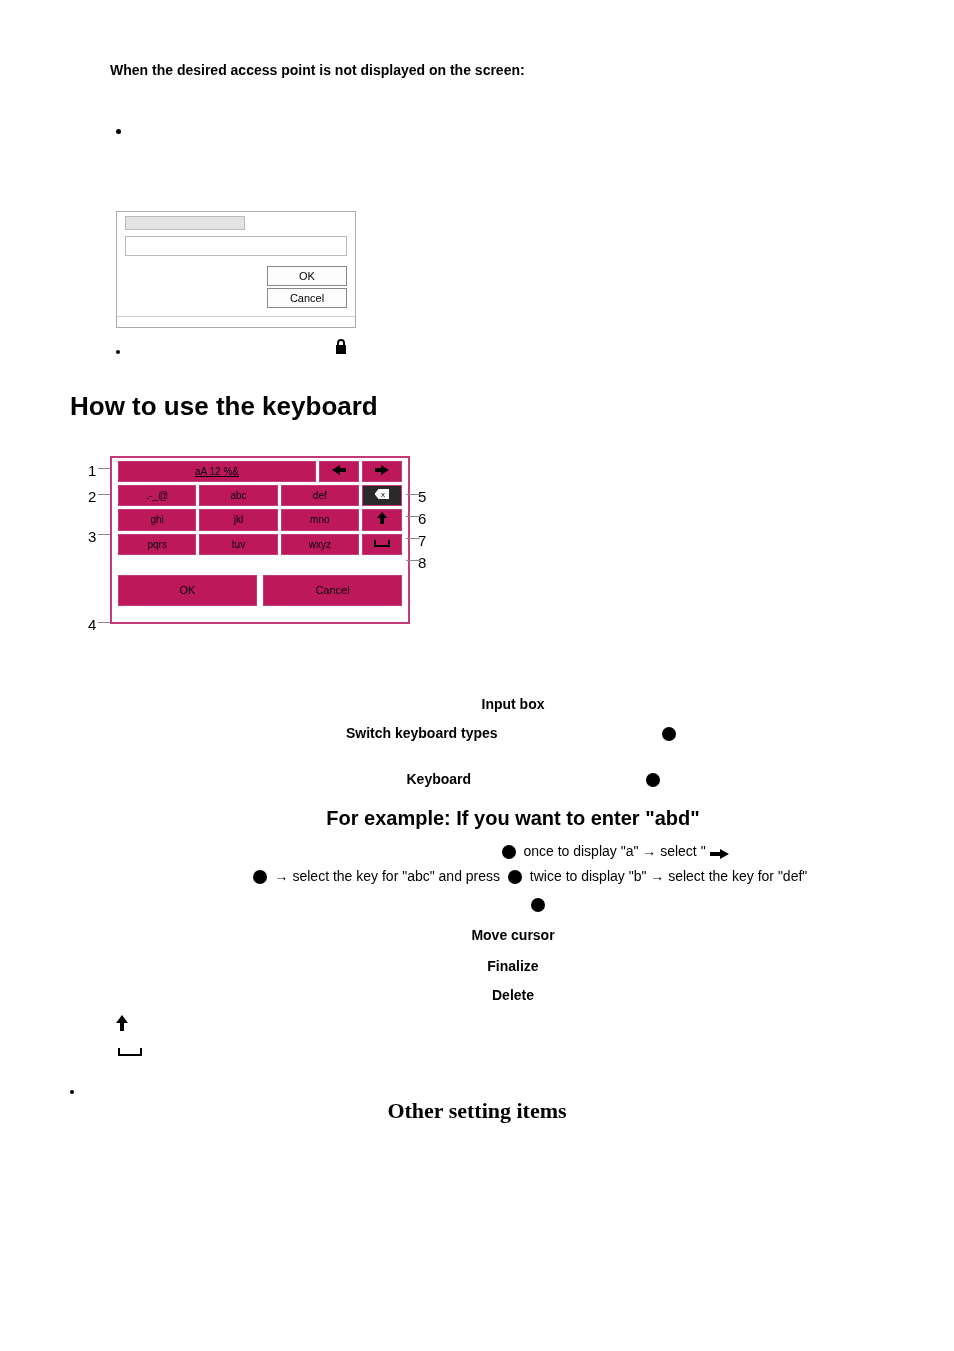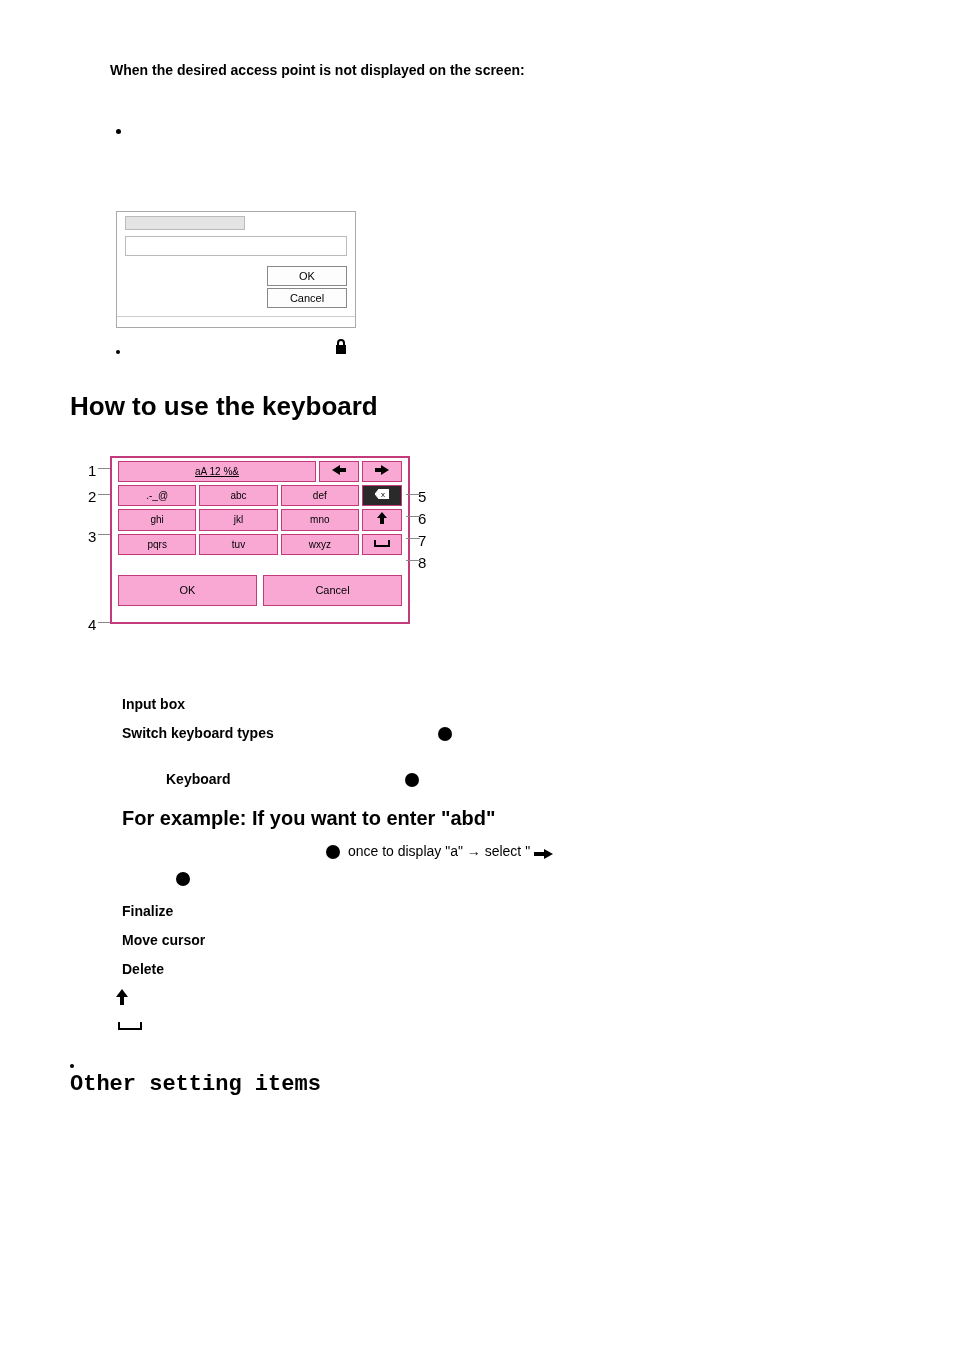"aA 12 %&" .kb-key { background: #f9a8d4 -> #be185d }
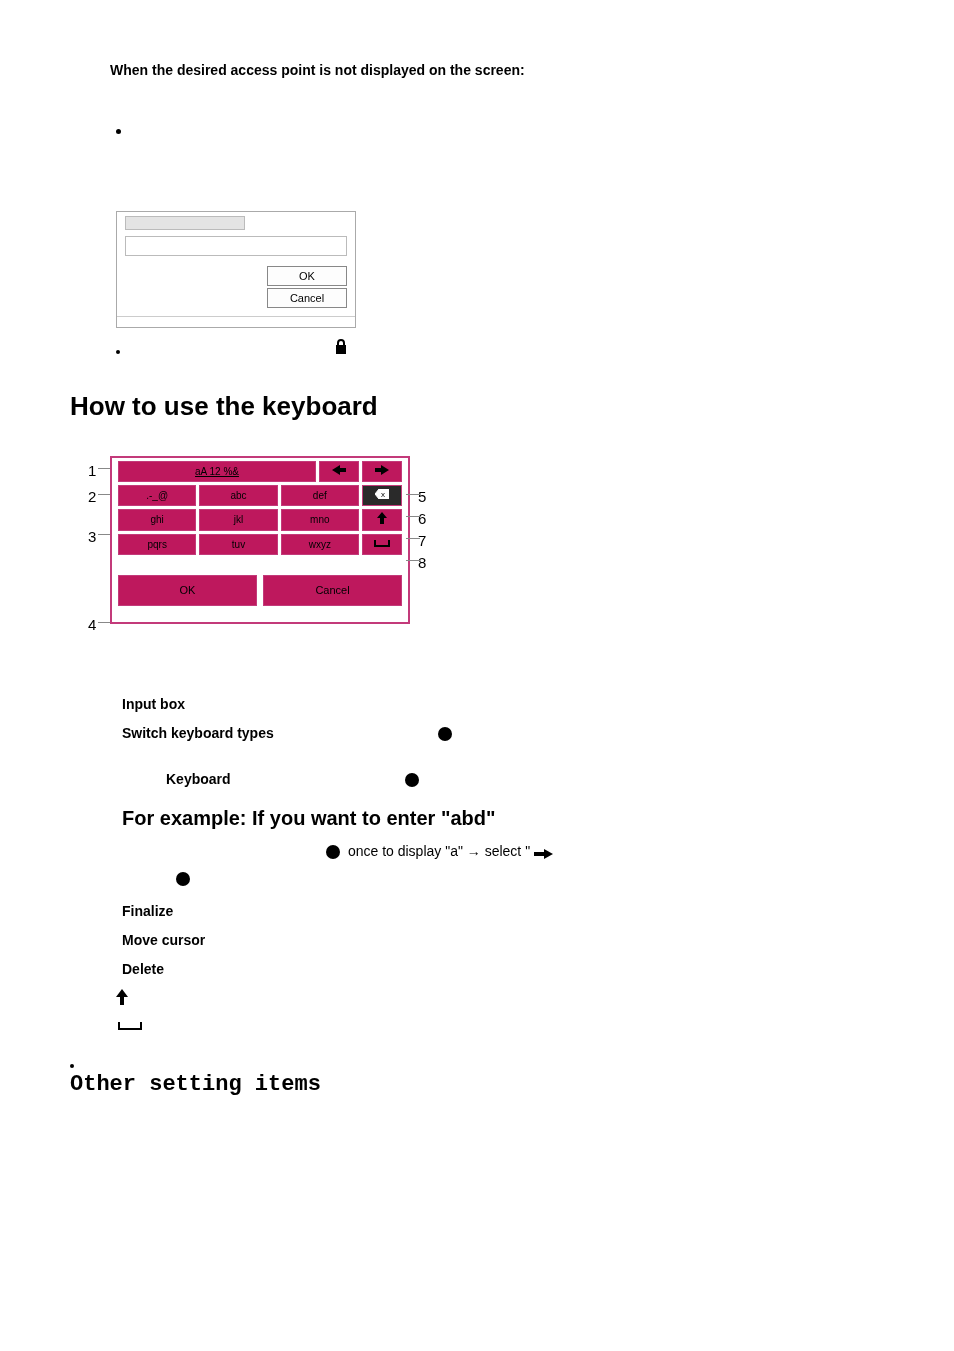"Input box" .def-list { margin-left: 52px -> 72px; text-align: none -> center }
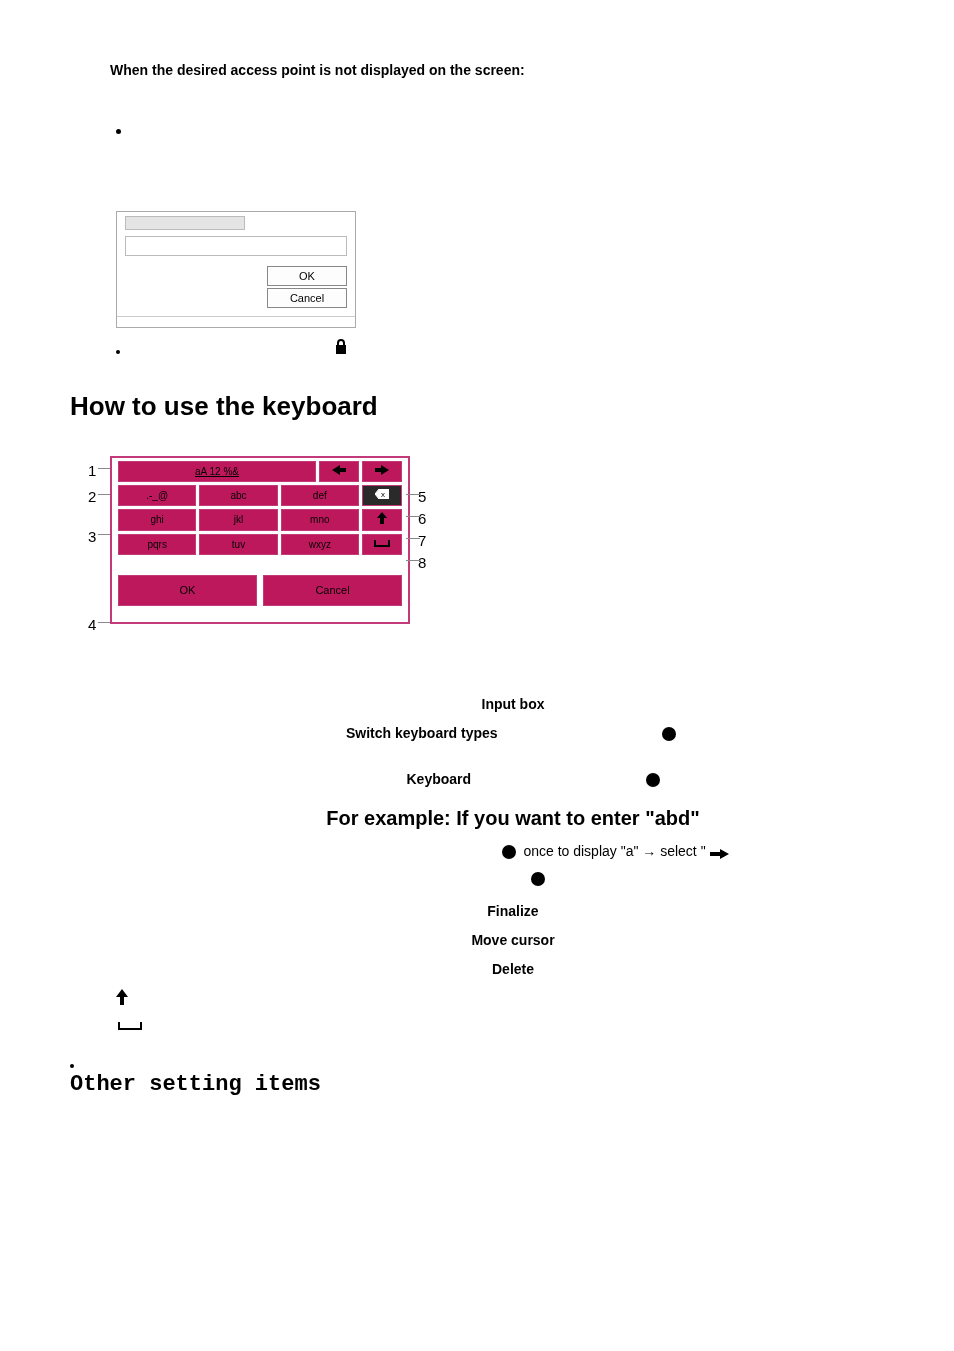"→ select the key for" div { html: none -> <div> <span></span> <span> → select the key for "abc" and press </span> <span></span> <span> twice to display "b" → select the key for "def"</span> </div> }
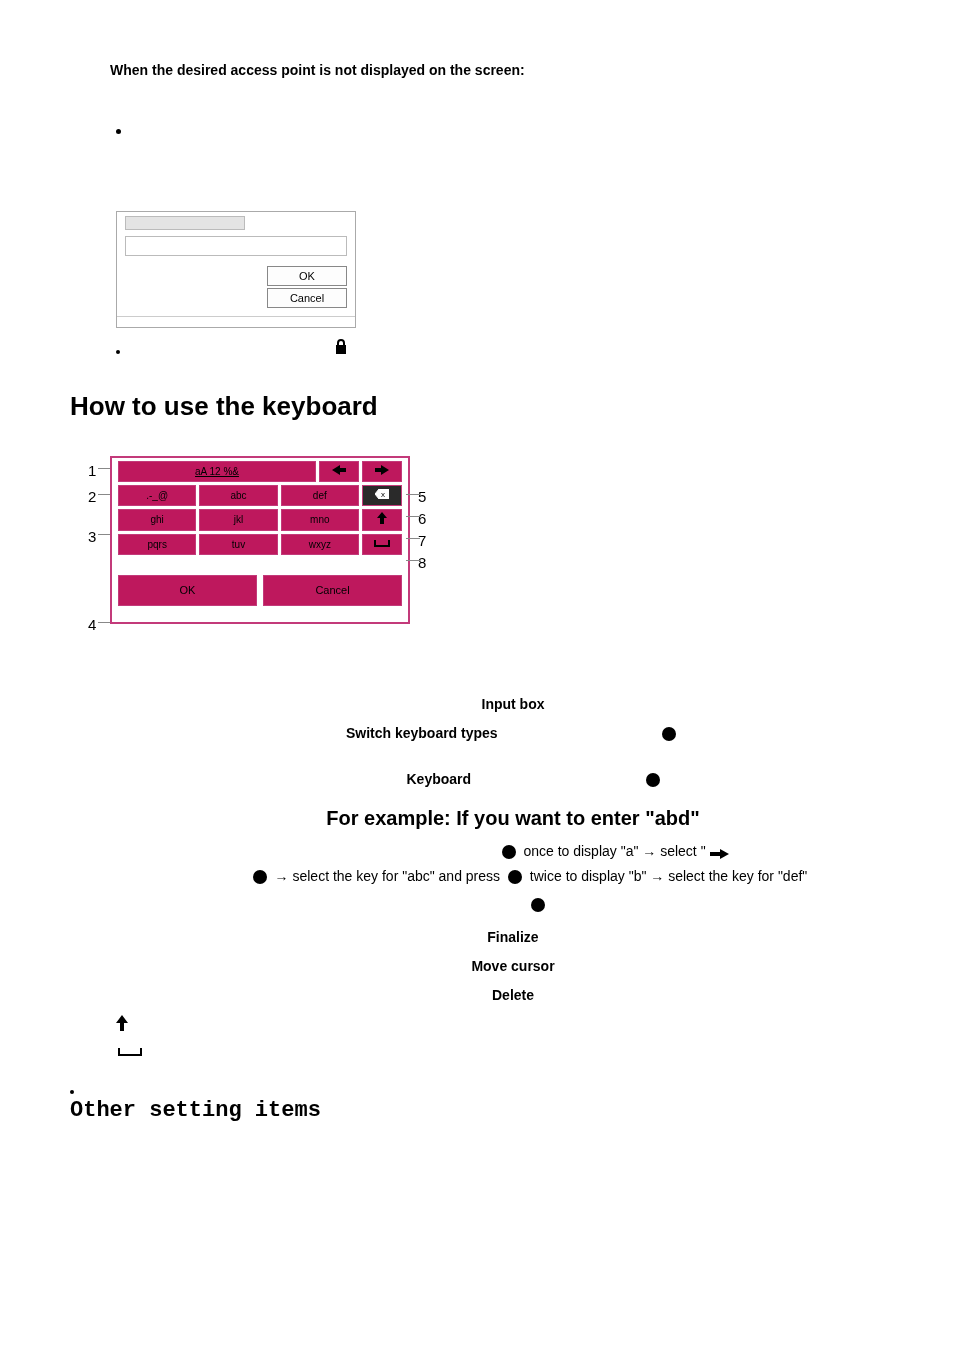"Finalize" div.def-term { order: before "Move cursor" -> after "Move cursor" }
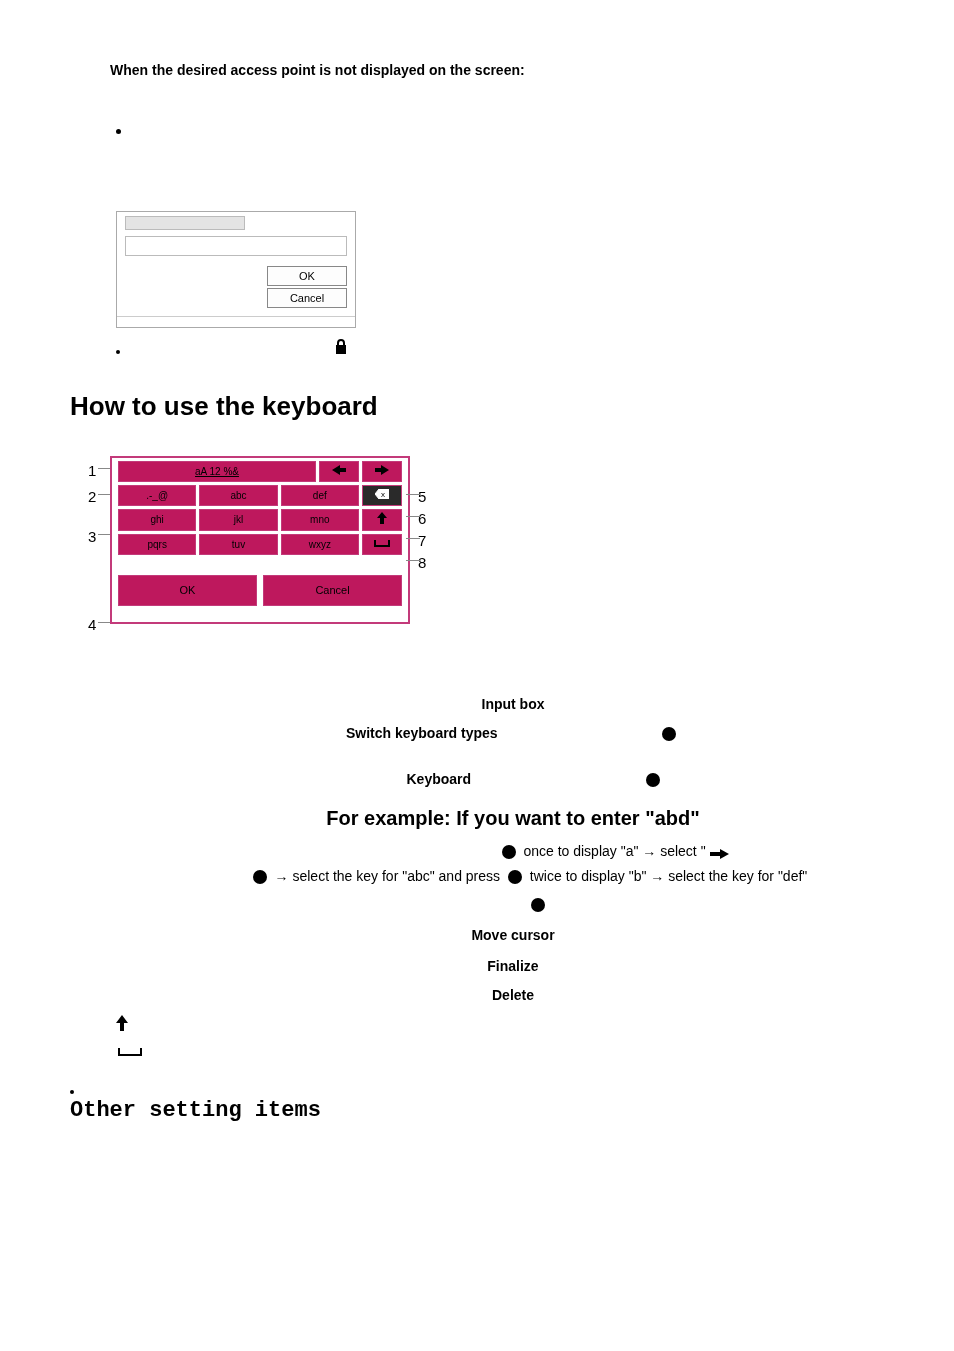"Other setting items" .other-title { font-family: Liberation Mono, monospace -> Liberation Serif, serif; text-align: none -> center }
